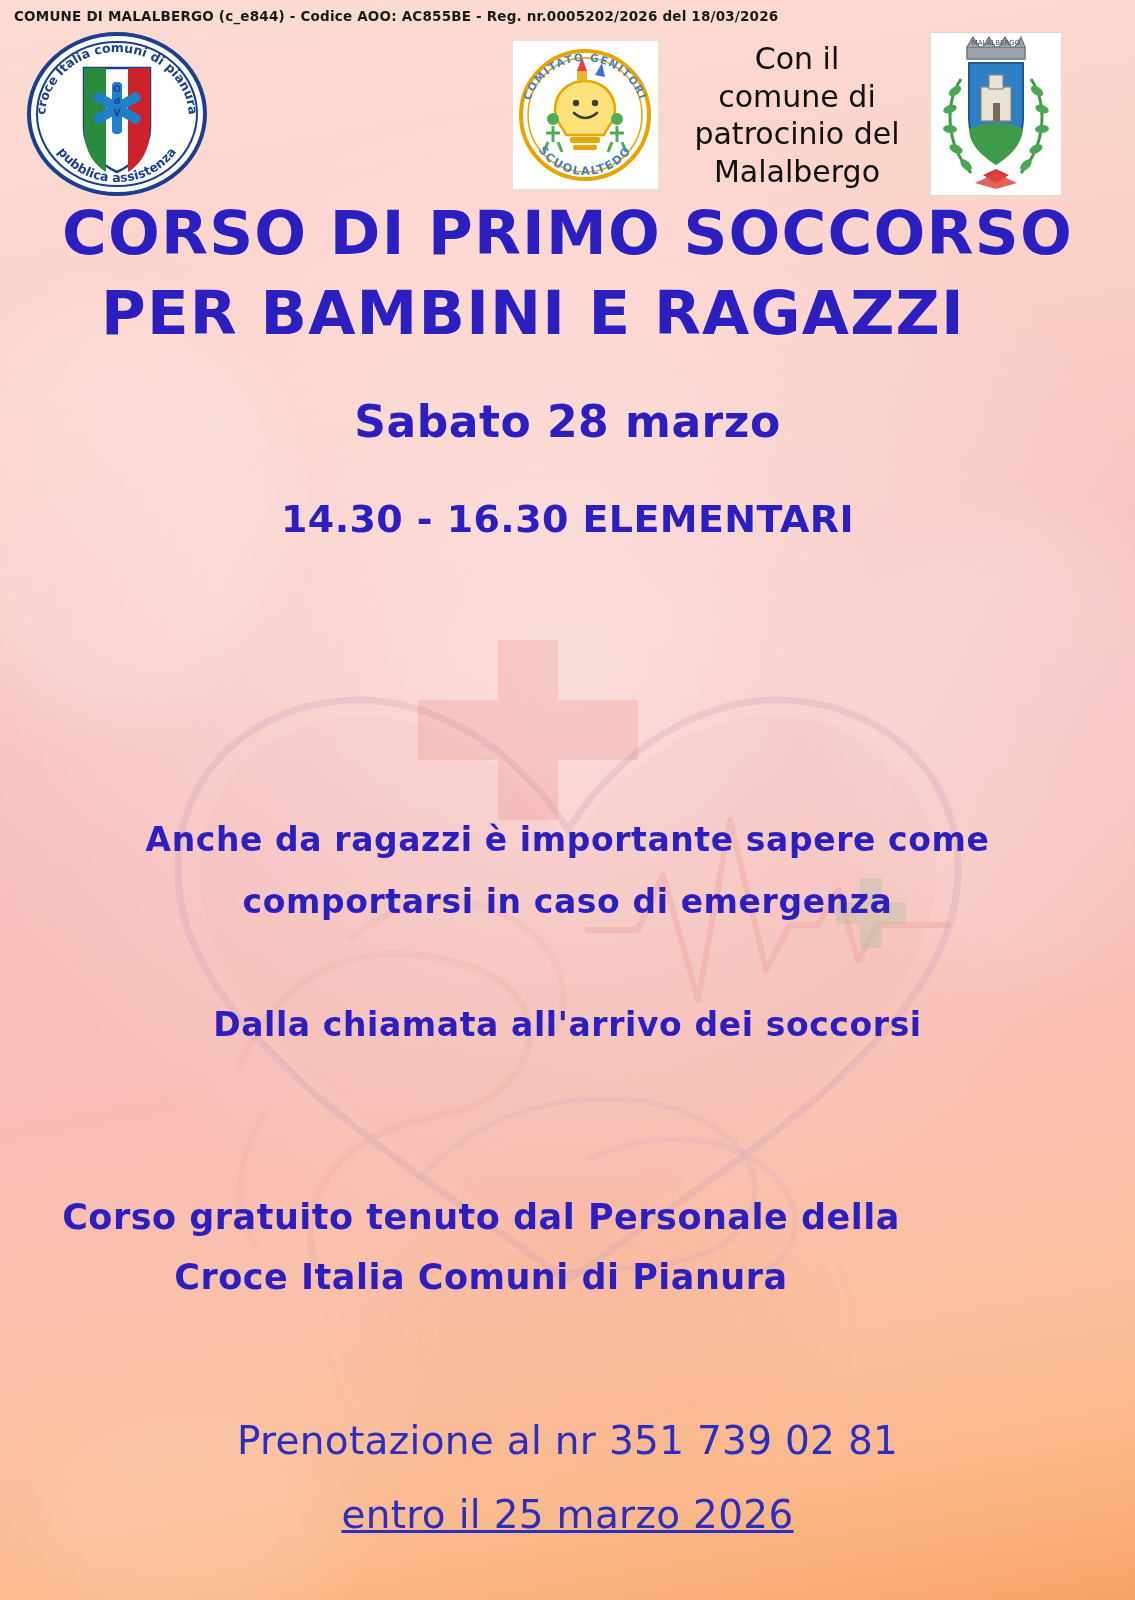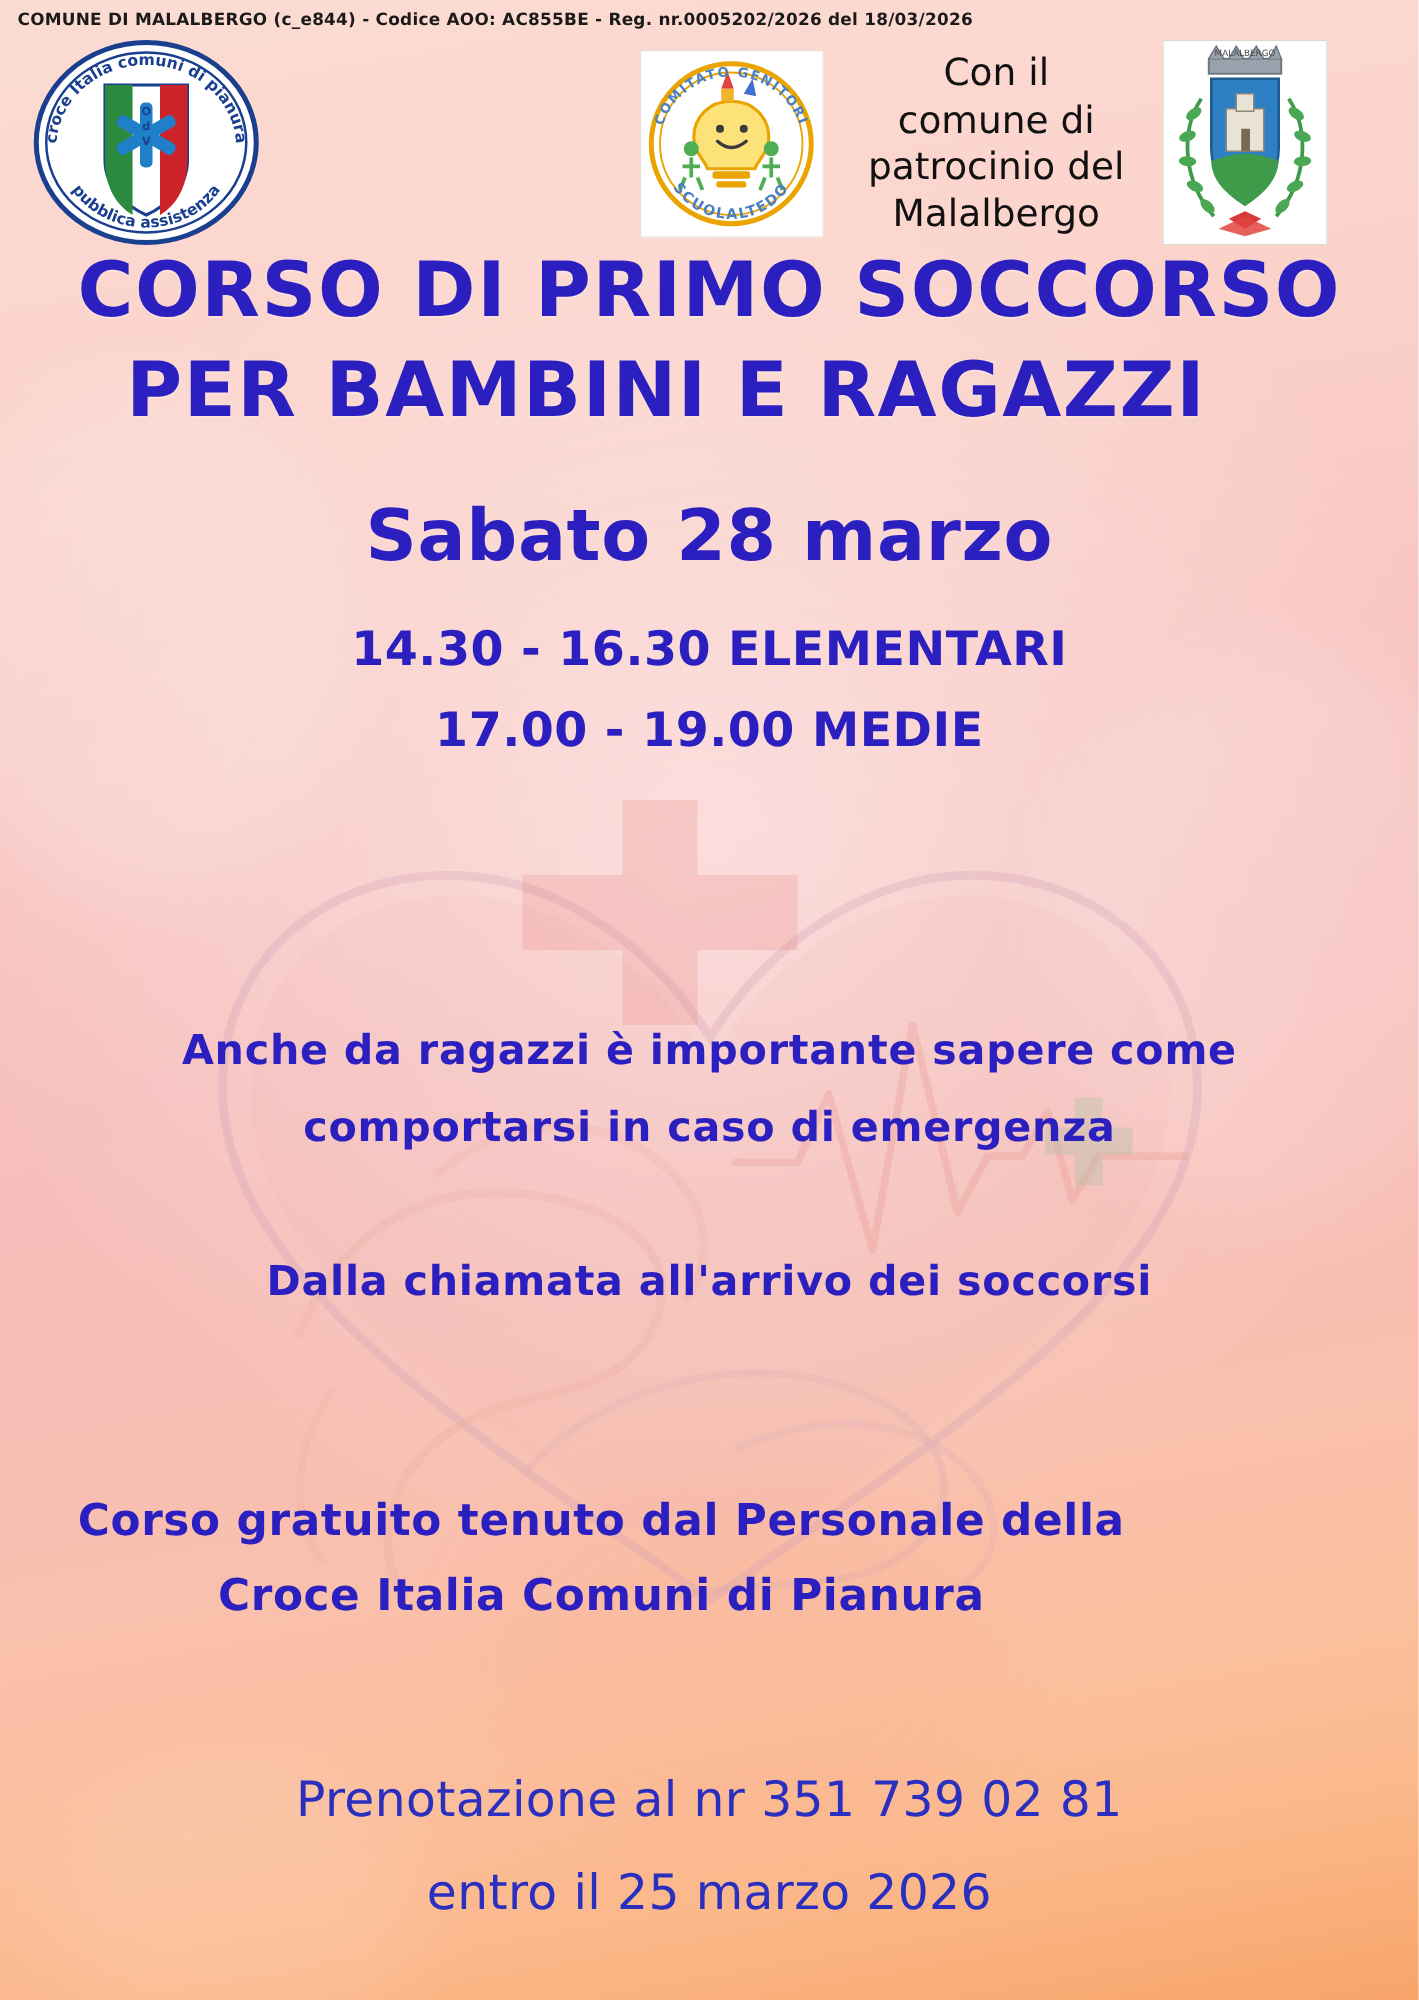"Sabato 28 marzo" #date-line { font-size: 57px -> 44px }
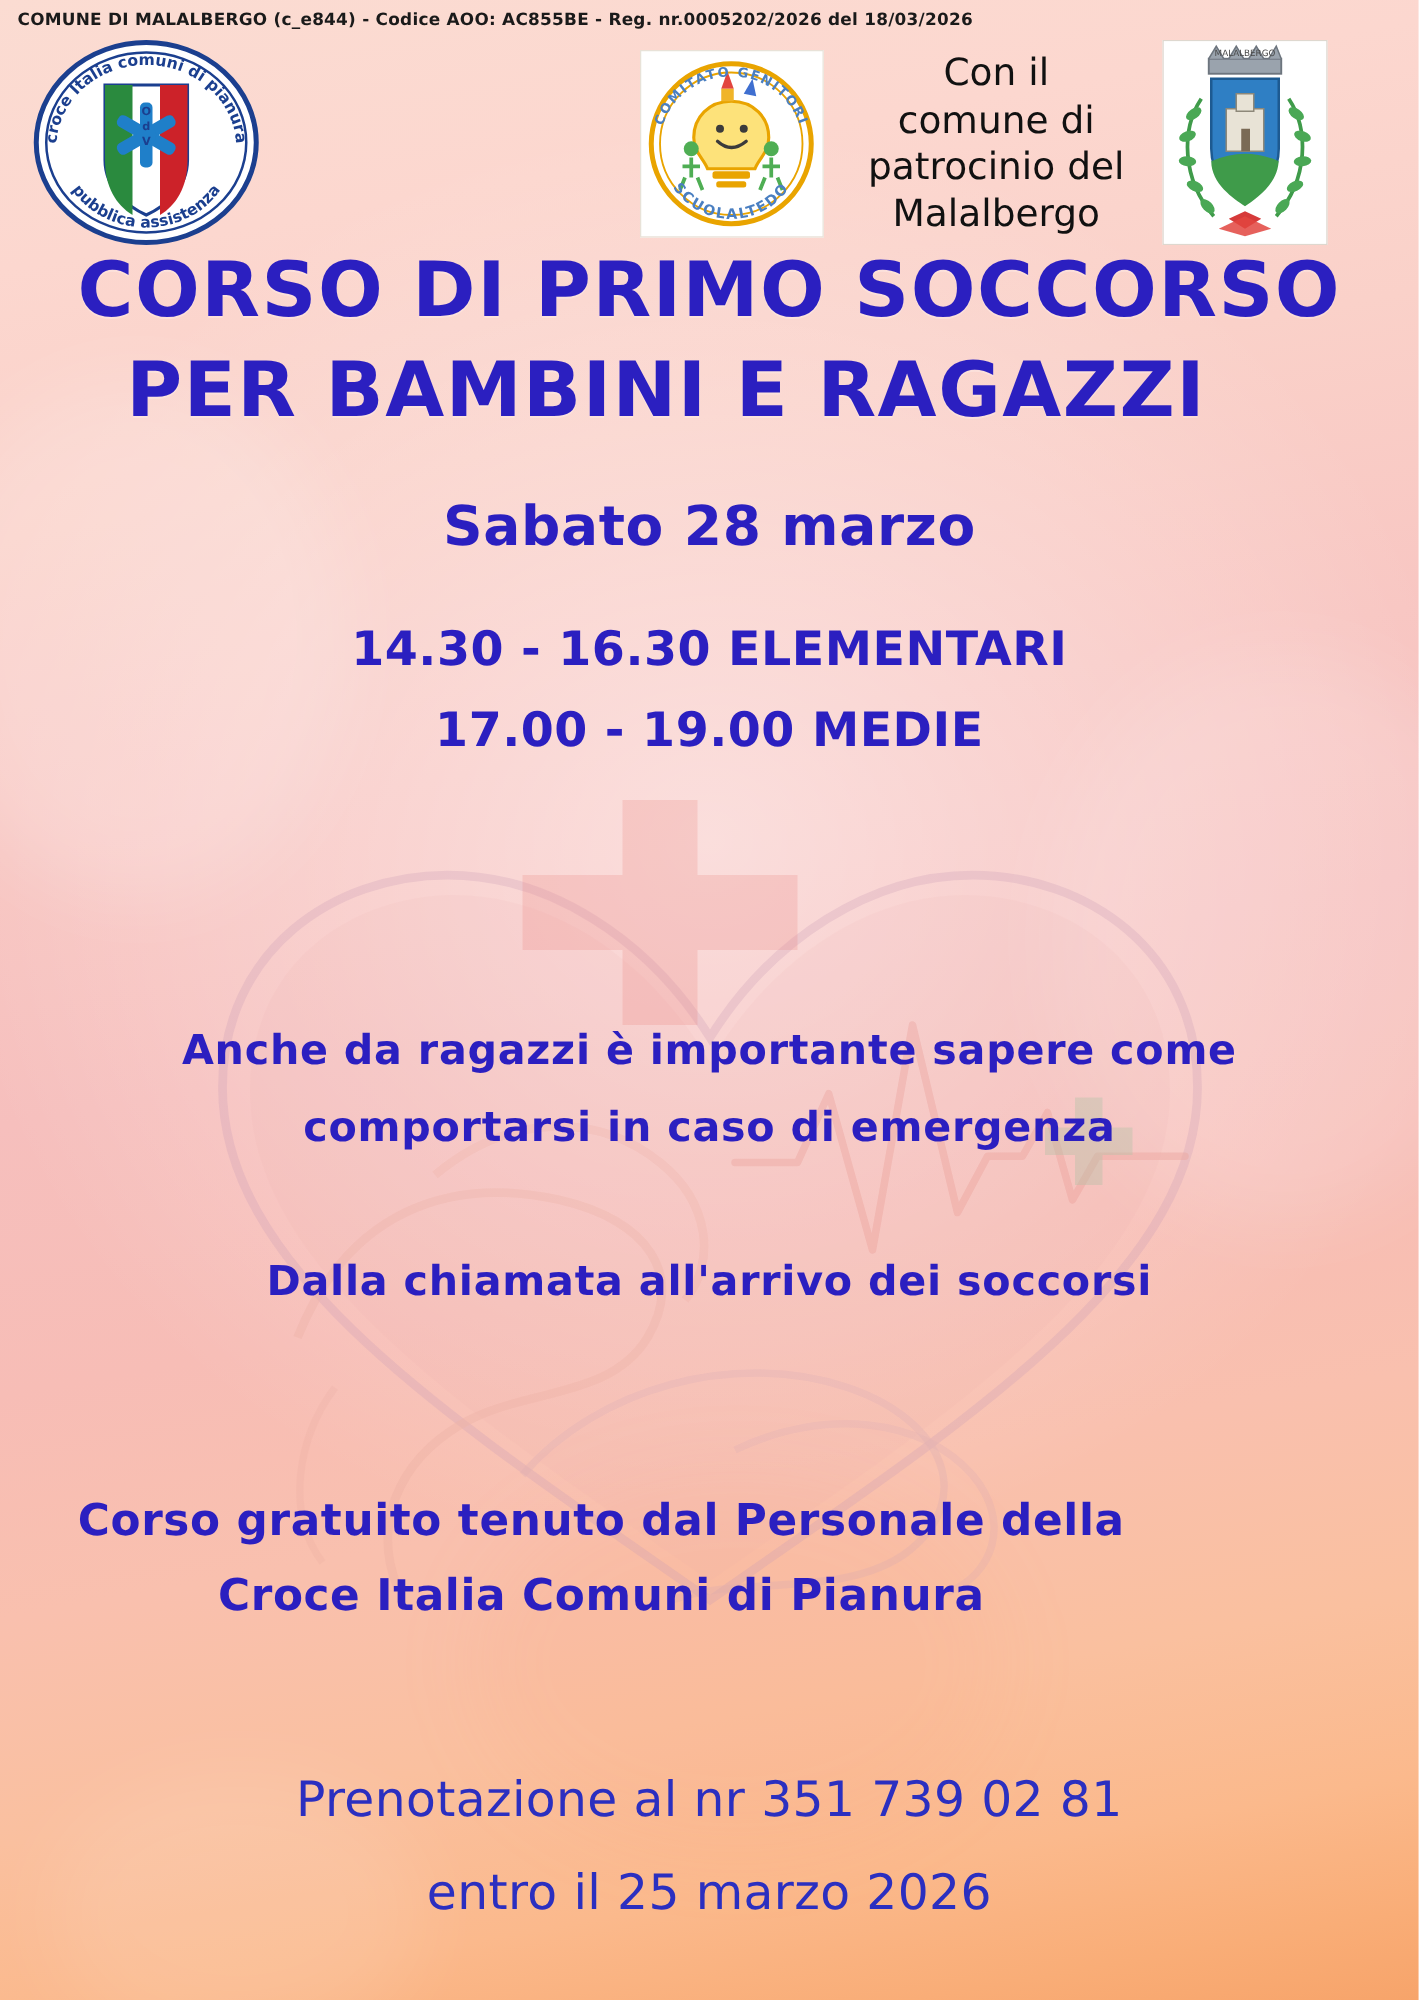"17.00 - 19.00 MEDIE" div.schedule { html: <div>17.00 - 19.00 MEDIE</div> -> none }
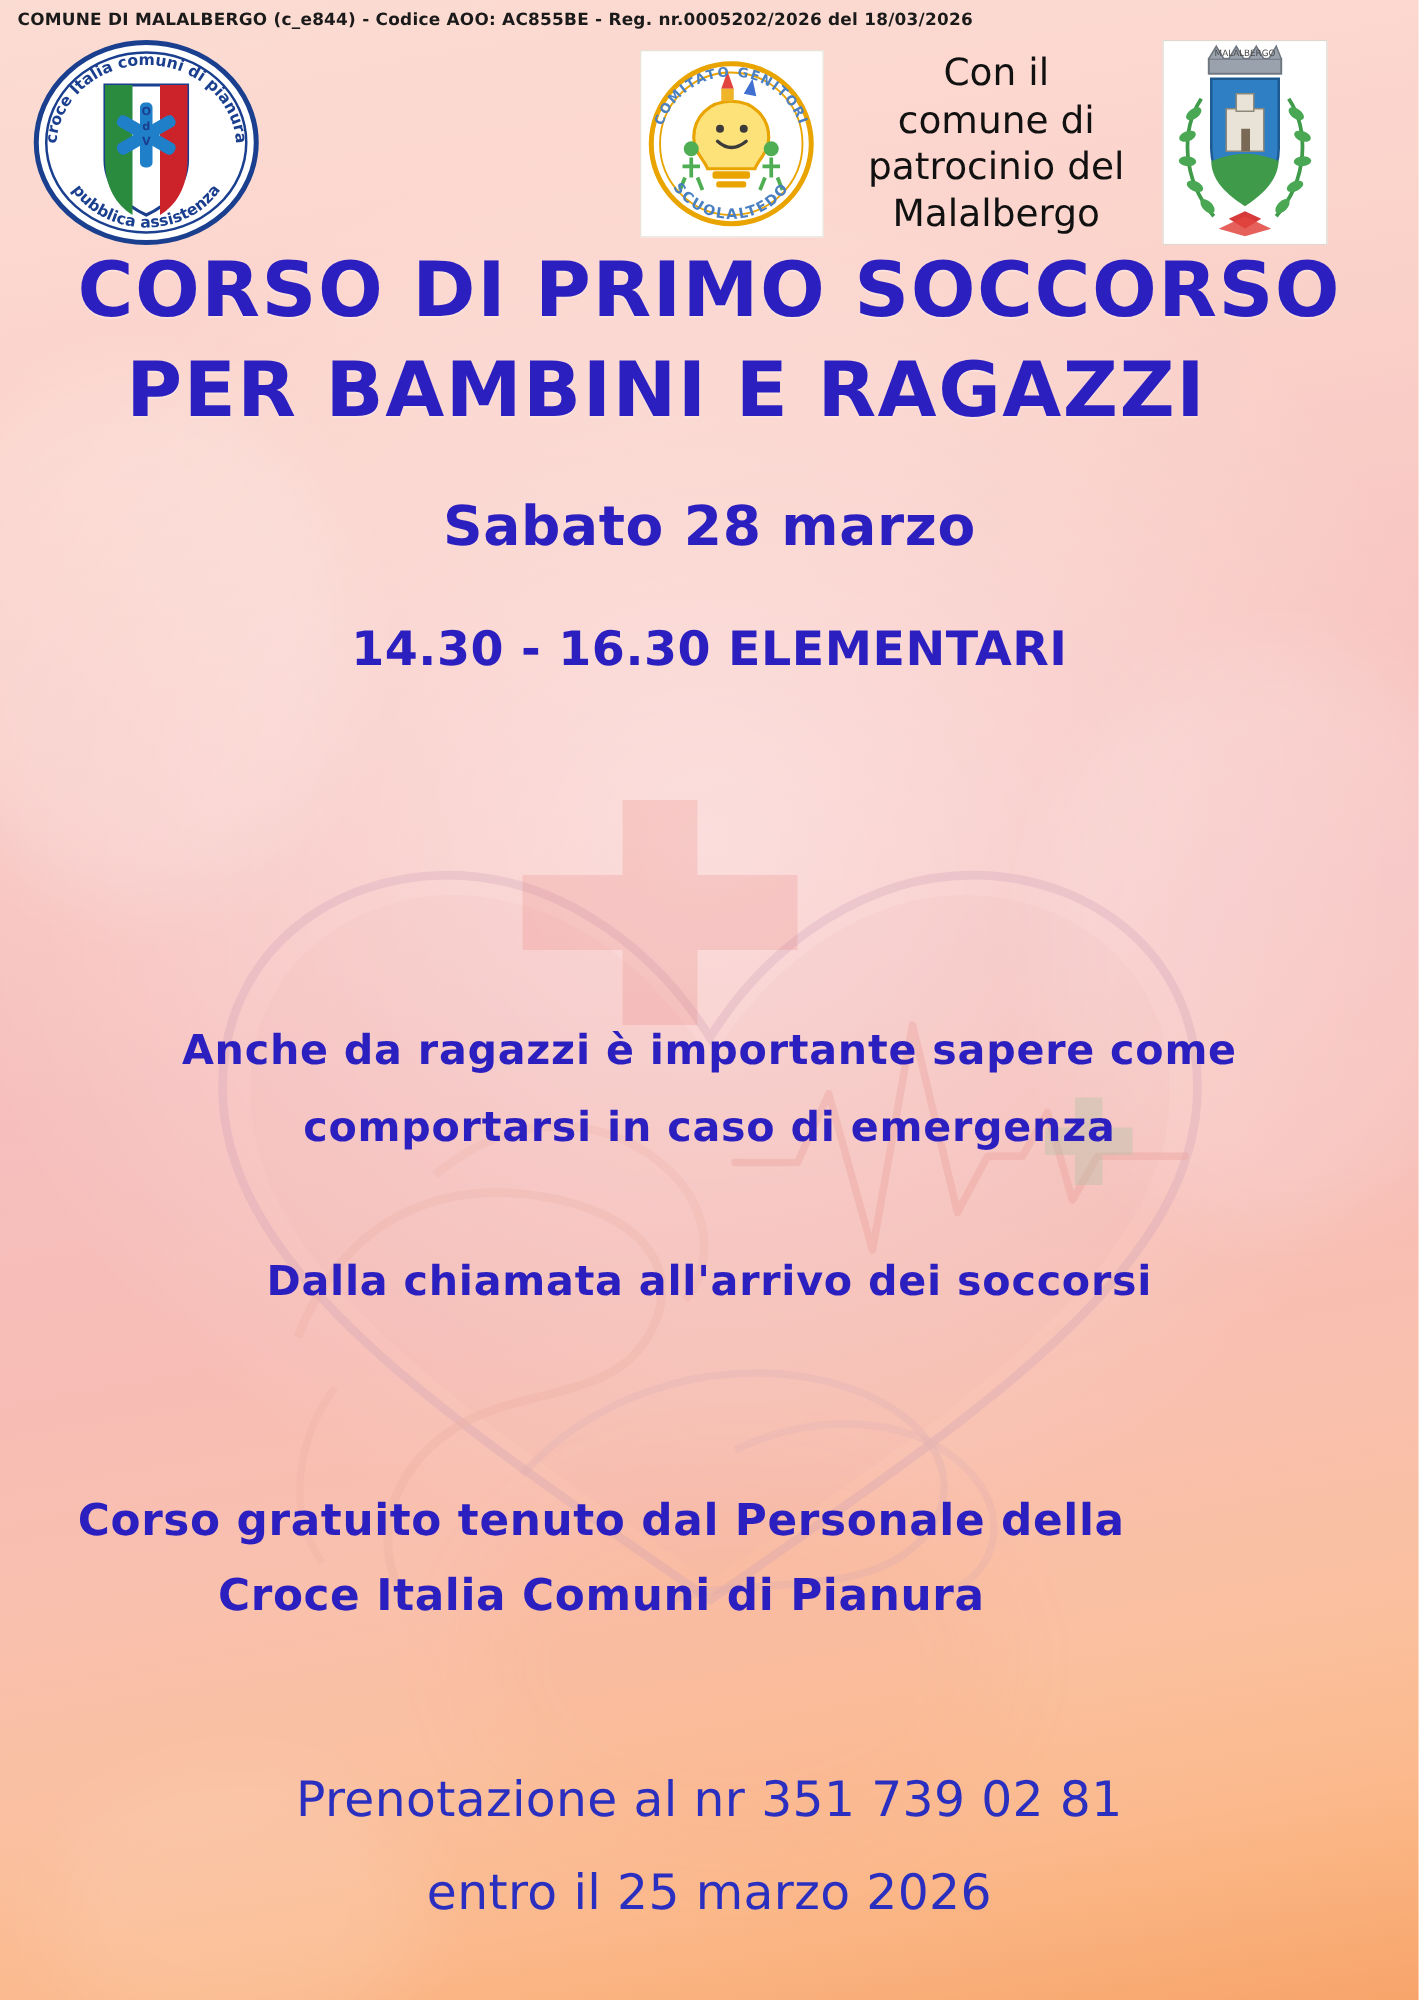"entro il 25 marzo 2026" #book2 { text-decoration: none -> underline }
